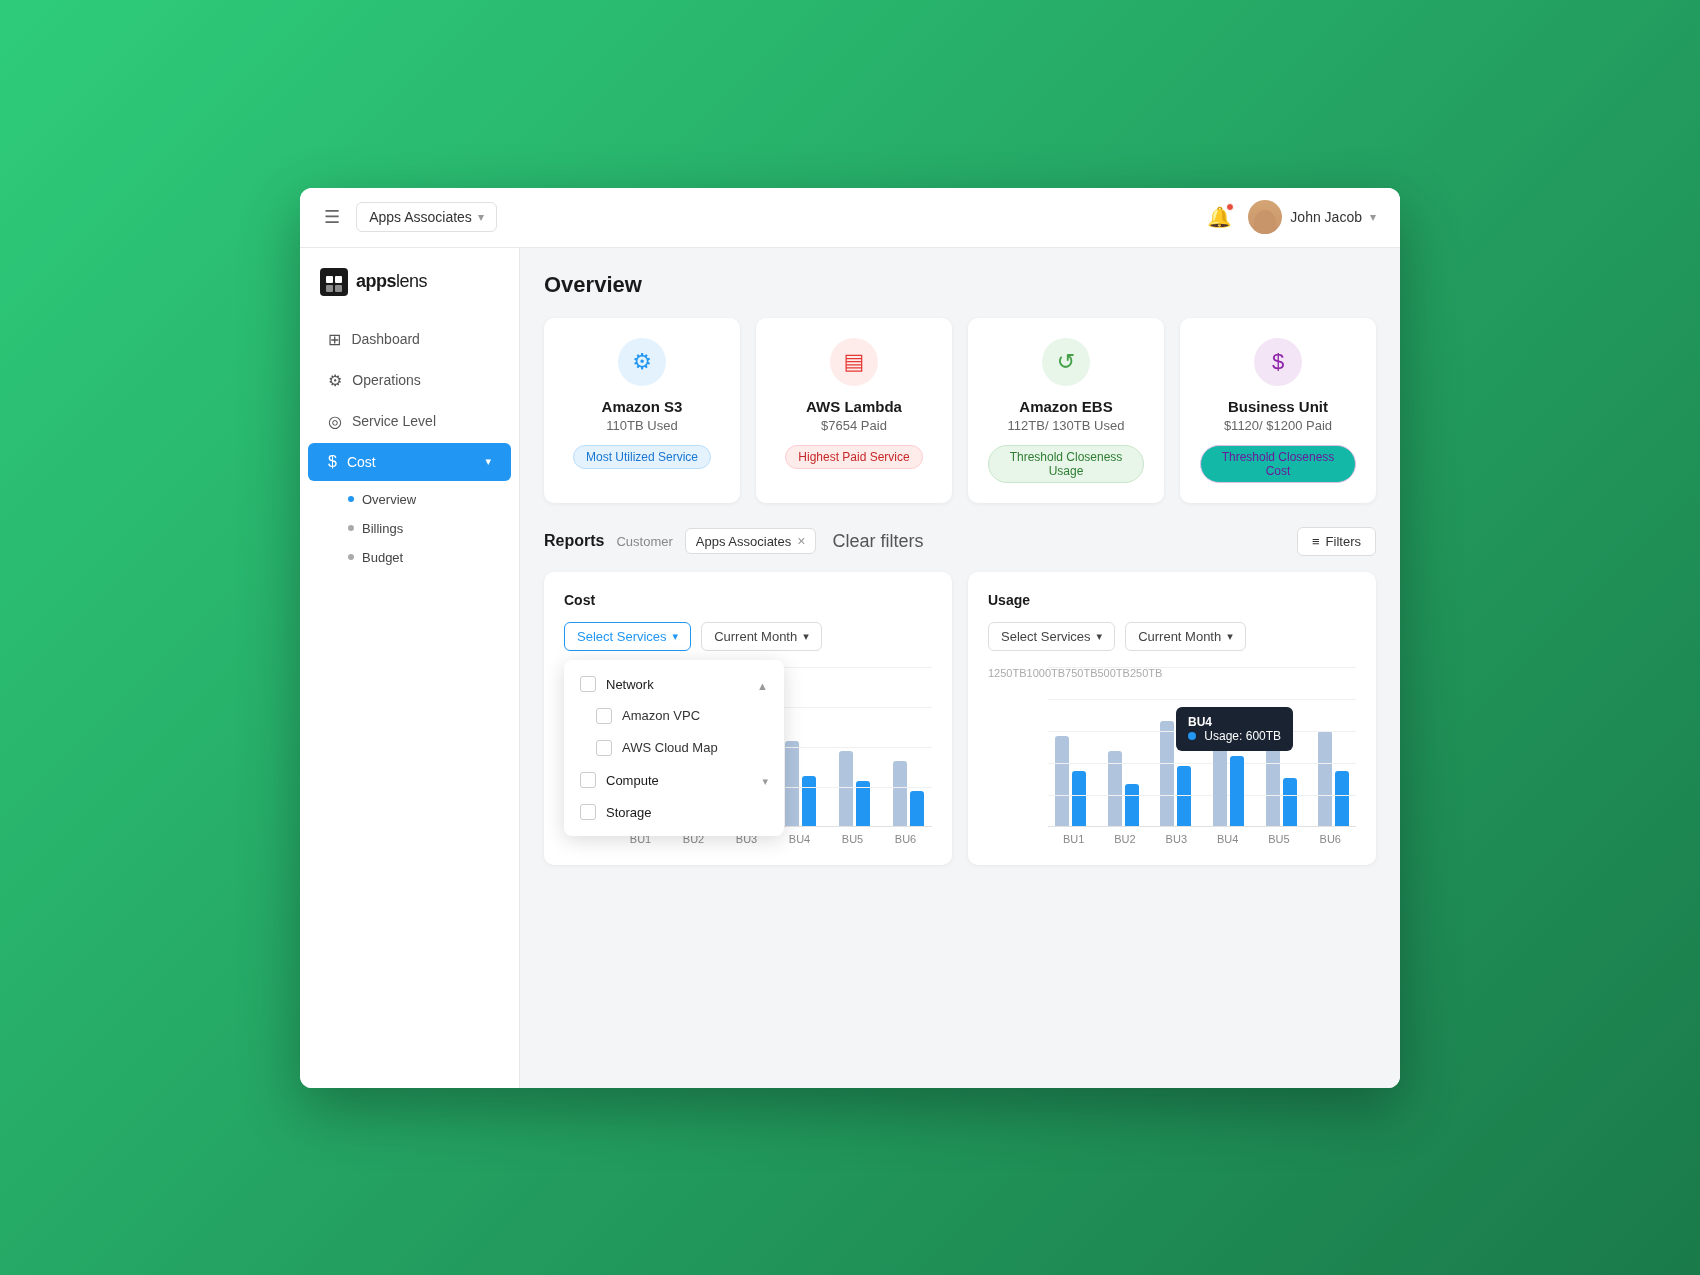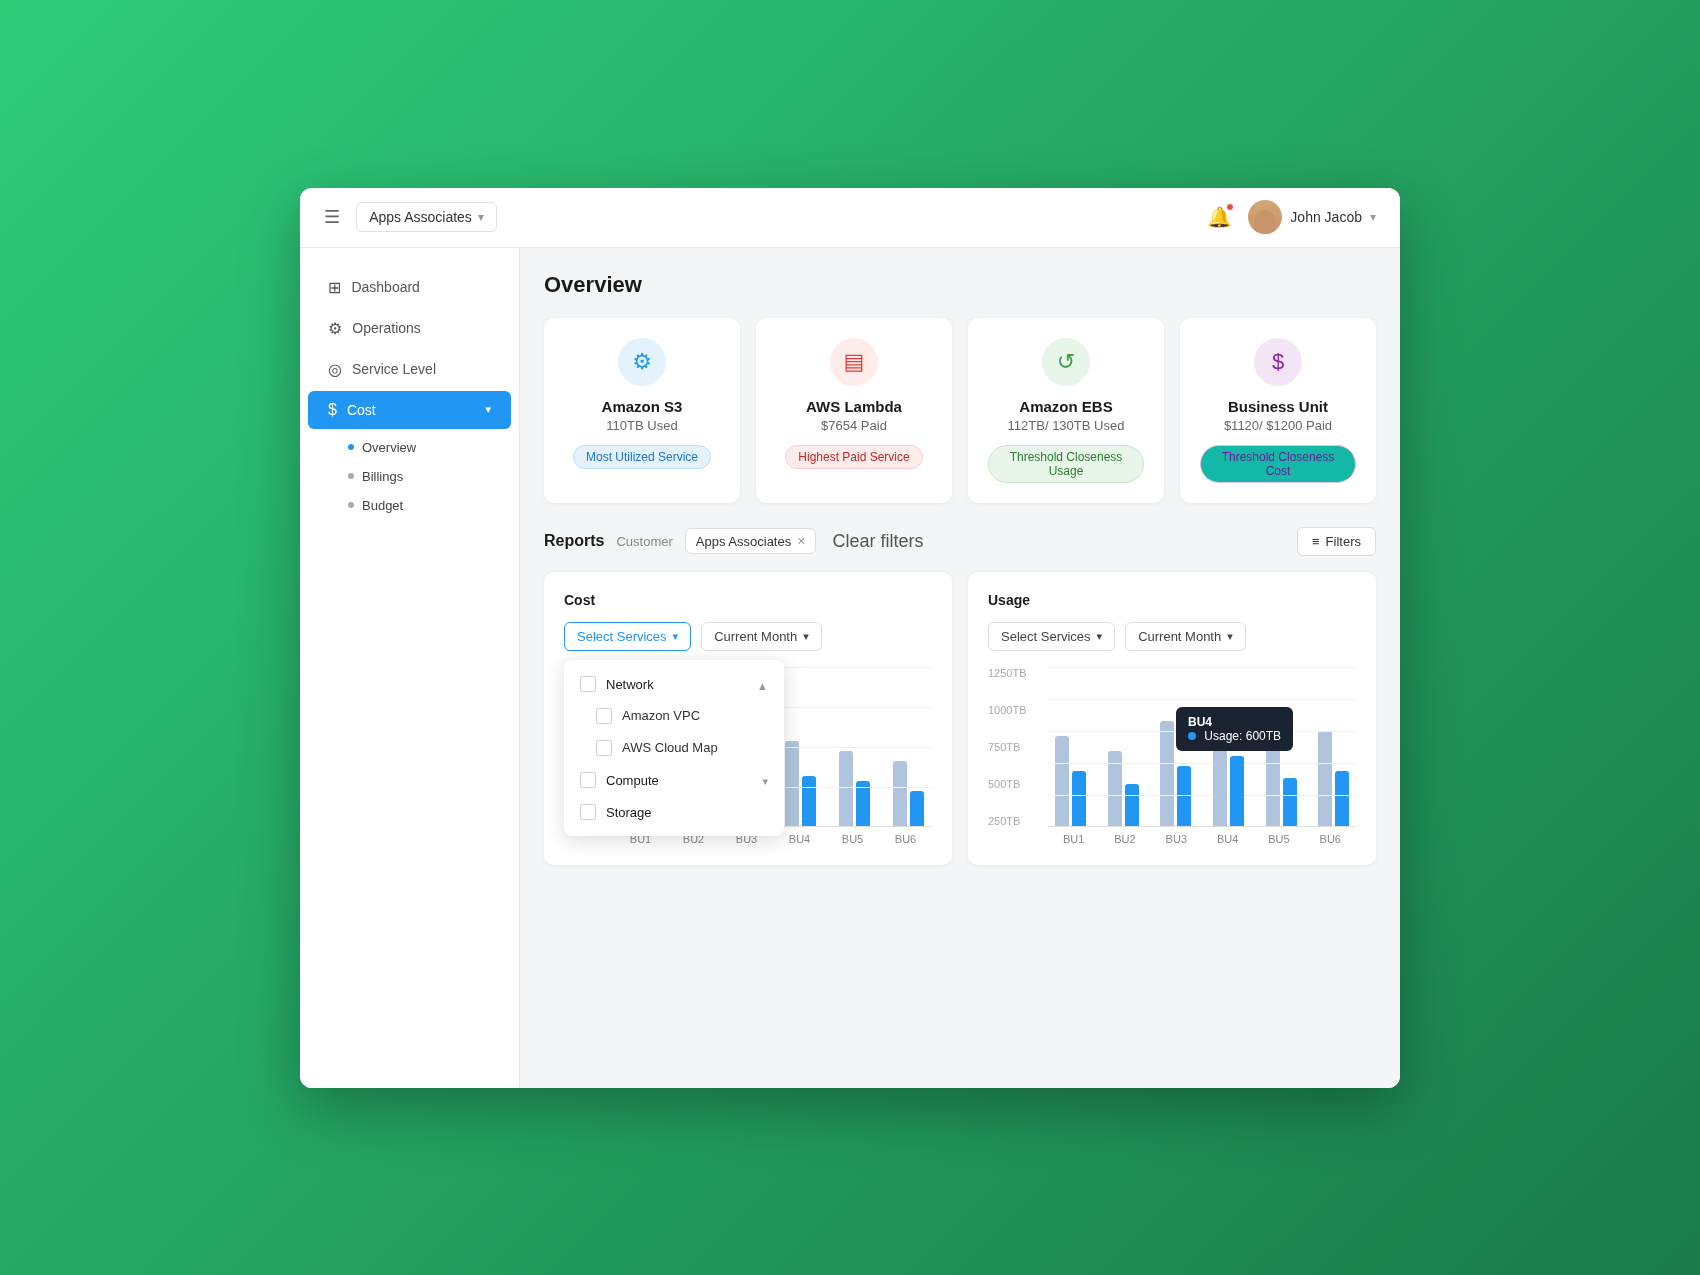"appslens" div.logo-area { html: none -> <div> <svg> <rect></rect> <rect></rect> <rect></rect> <rect></rect> <rect></rect> </svg> <span> <strong>apps</strong><span>lens</span> </span> </div> }
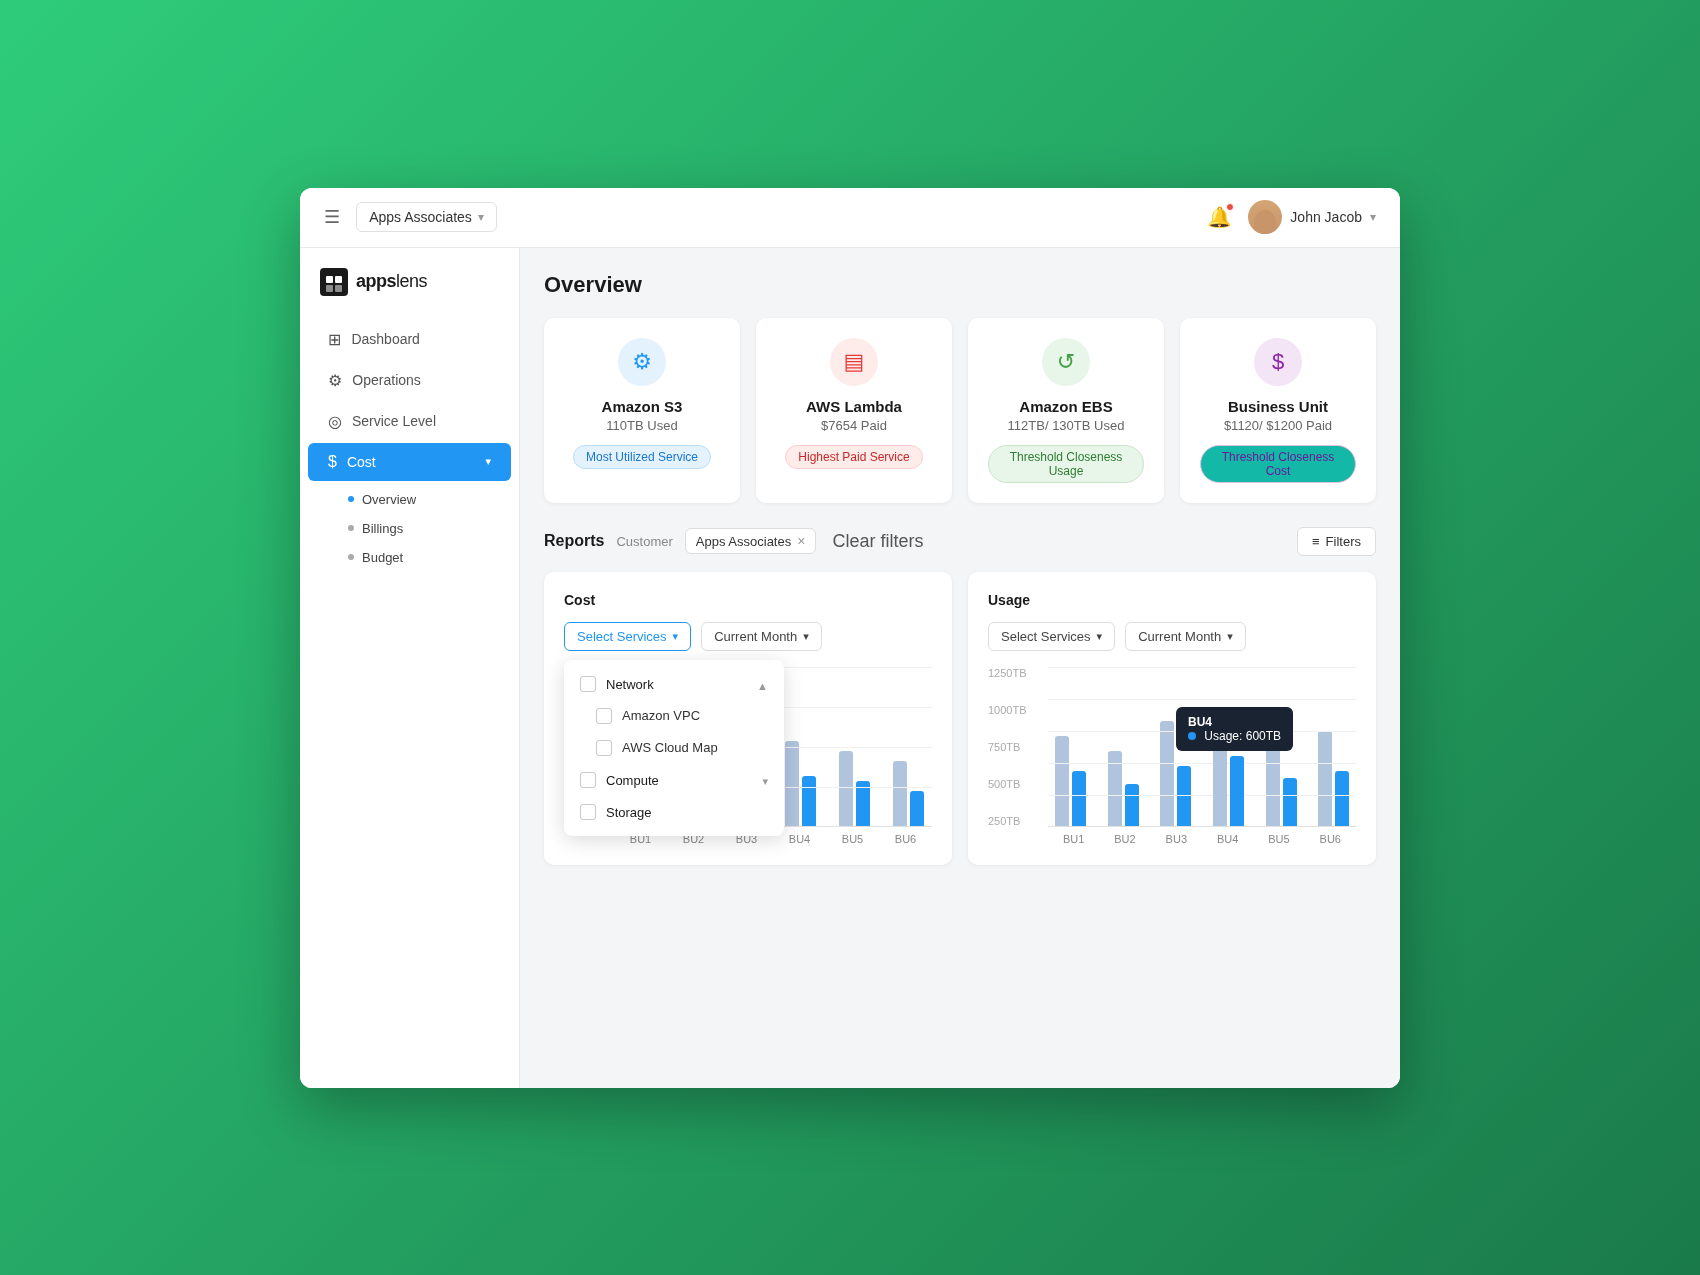"1250TB" div.y-axis-labels { flex-direction: column -> row }
